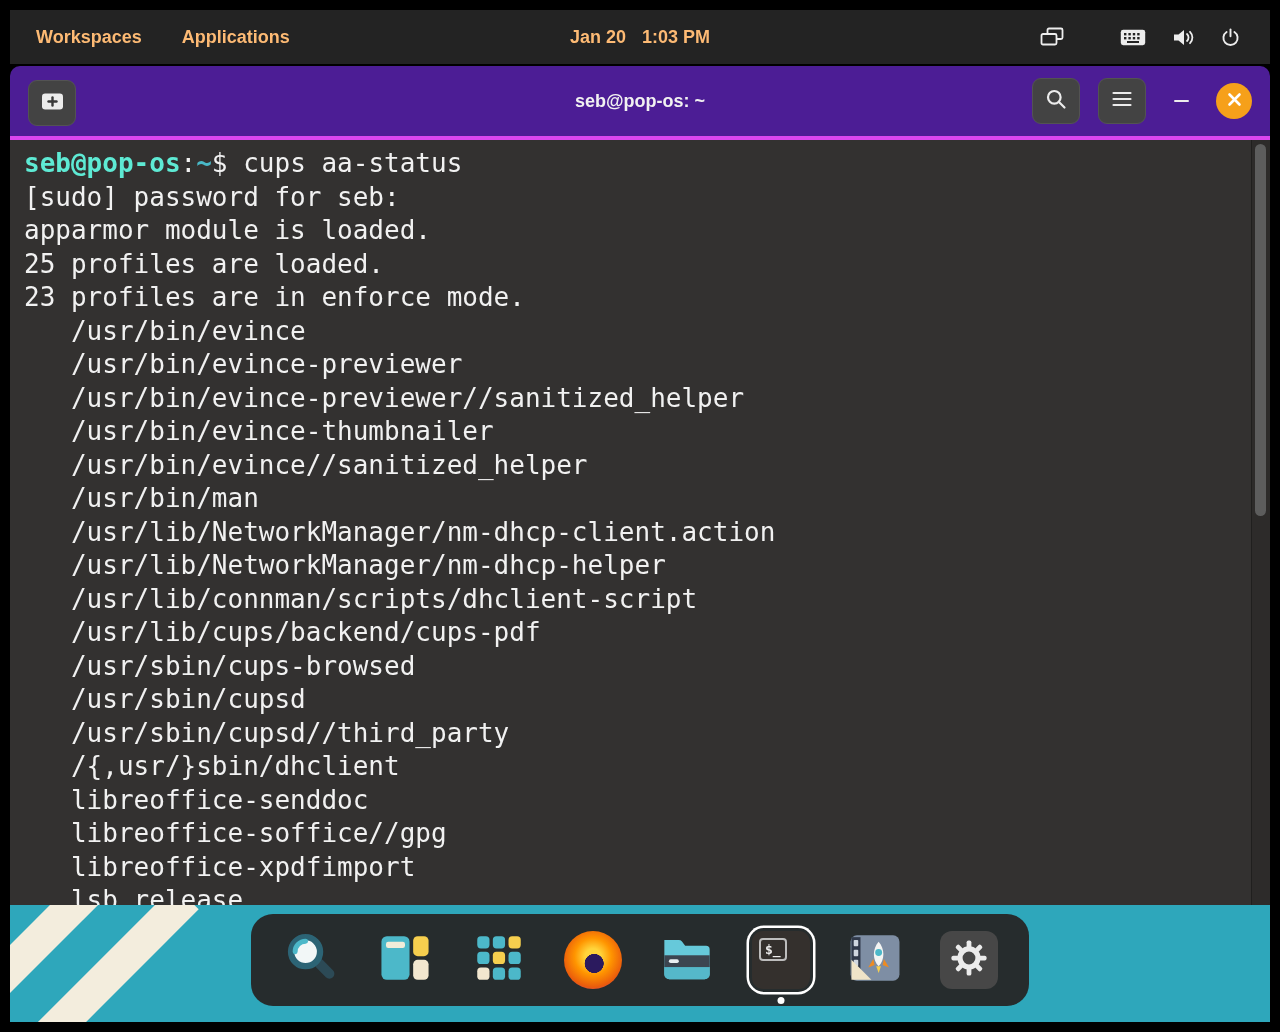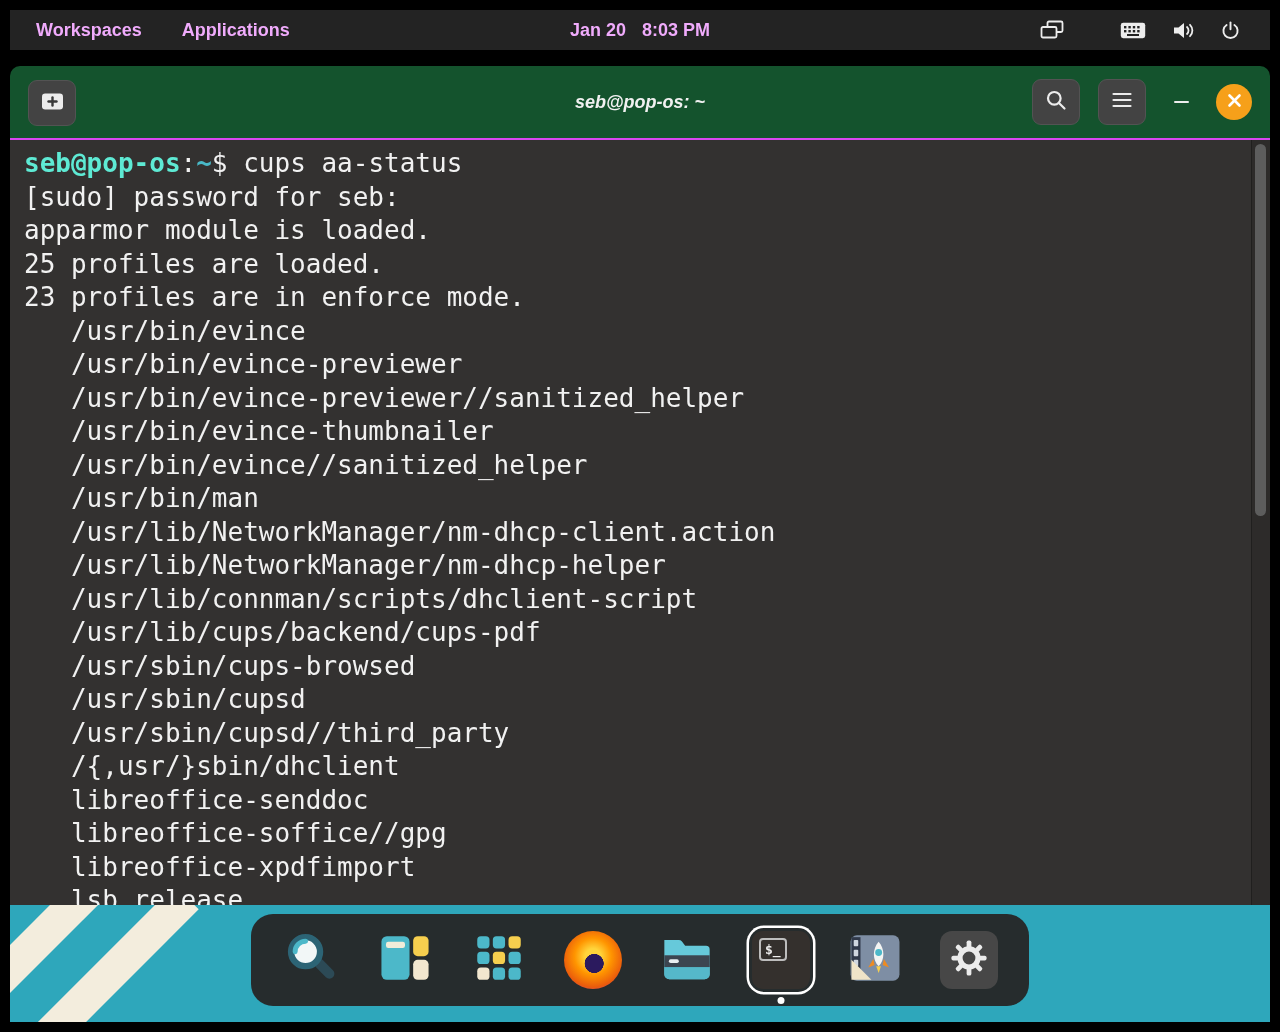"Workspaces" .topbar { color: #f0abfc -> #fdba74; height: 40px -> 54px }
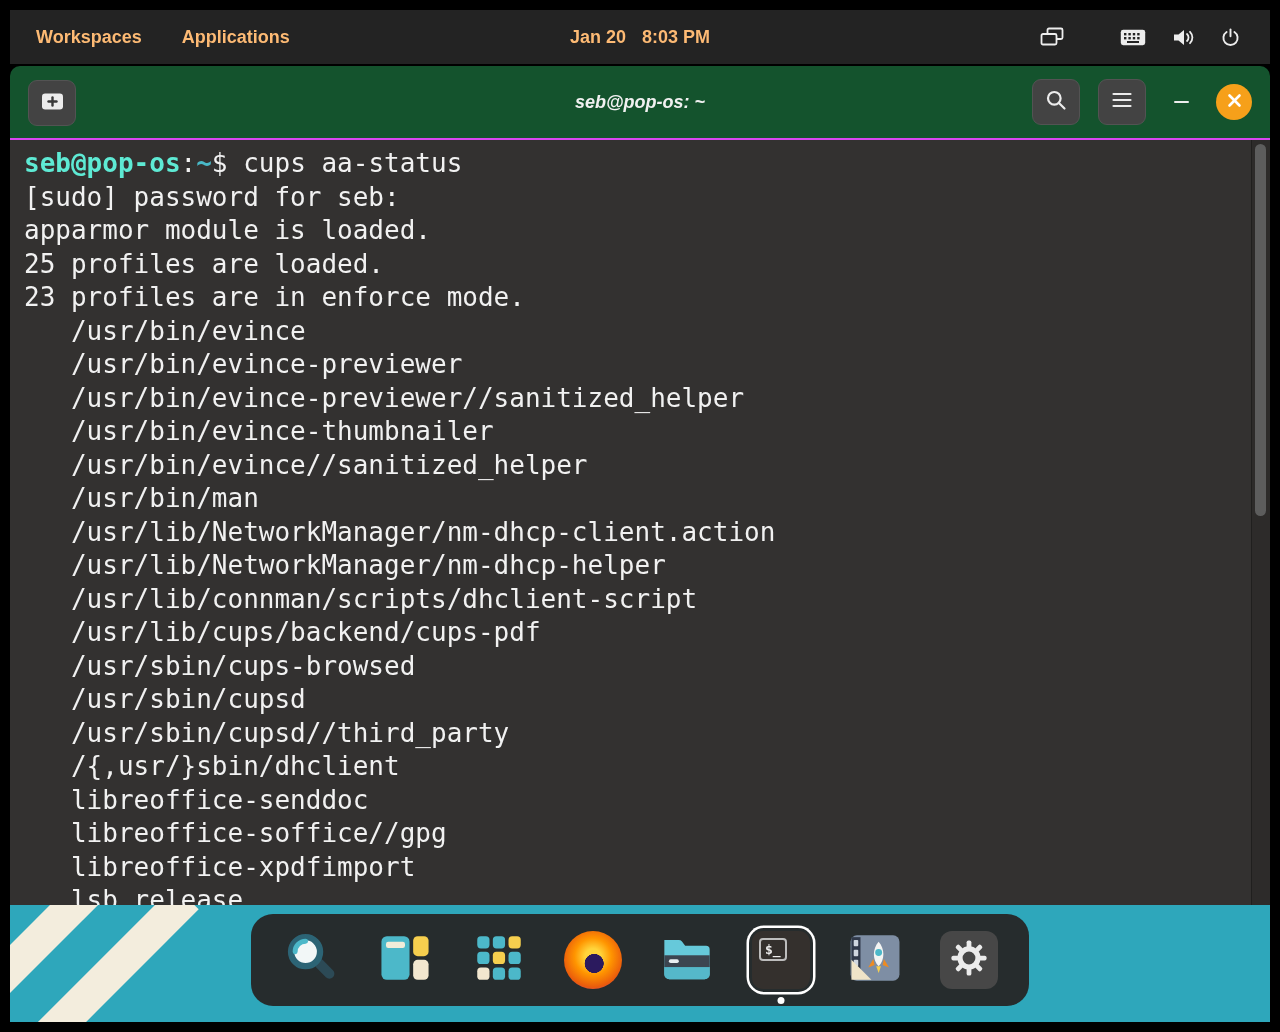"8:03 PM" span { text: 8:03 -> 1:03 }
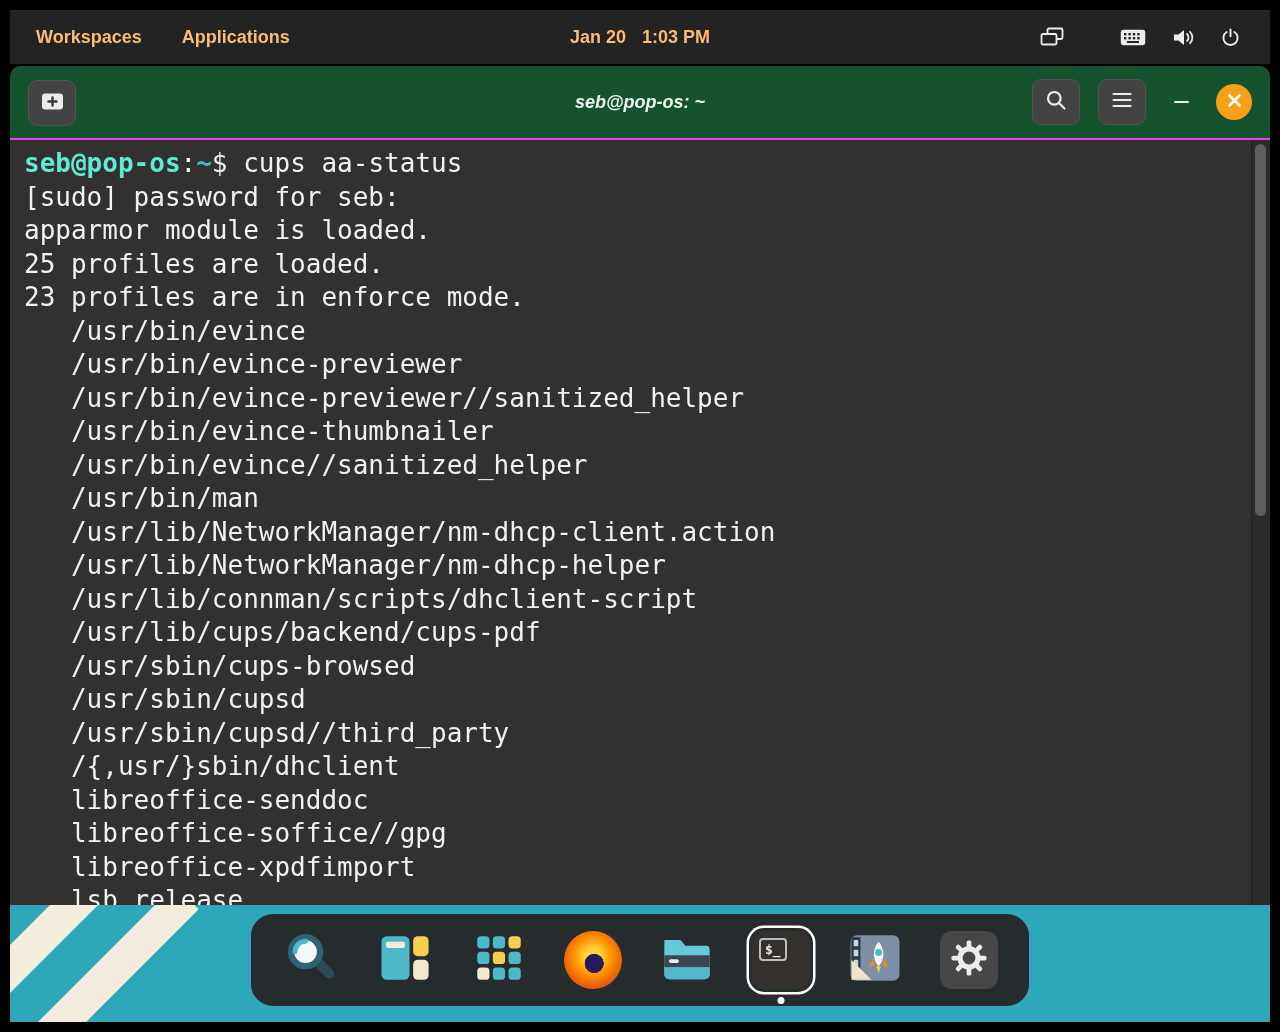"seb@pop-os: ~" .titlebar { background: #14532d -> #4c1d95; border-bottom: 2px solid #d946ef -> 4px solid #d946ef; font-style: italic -> none }
